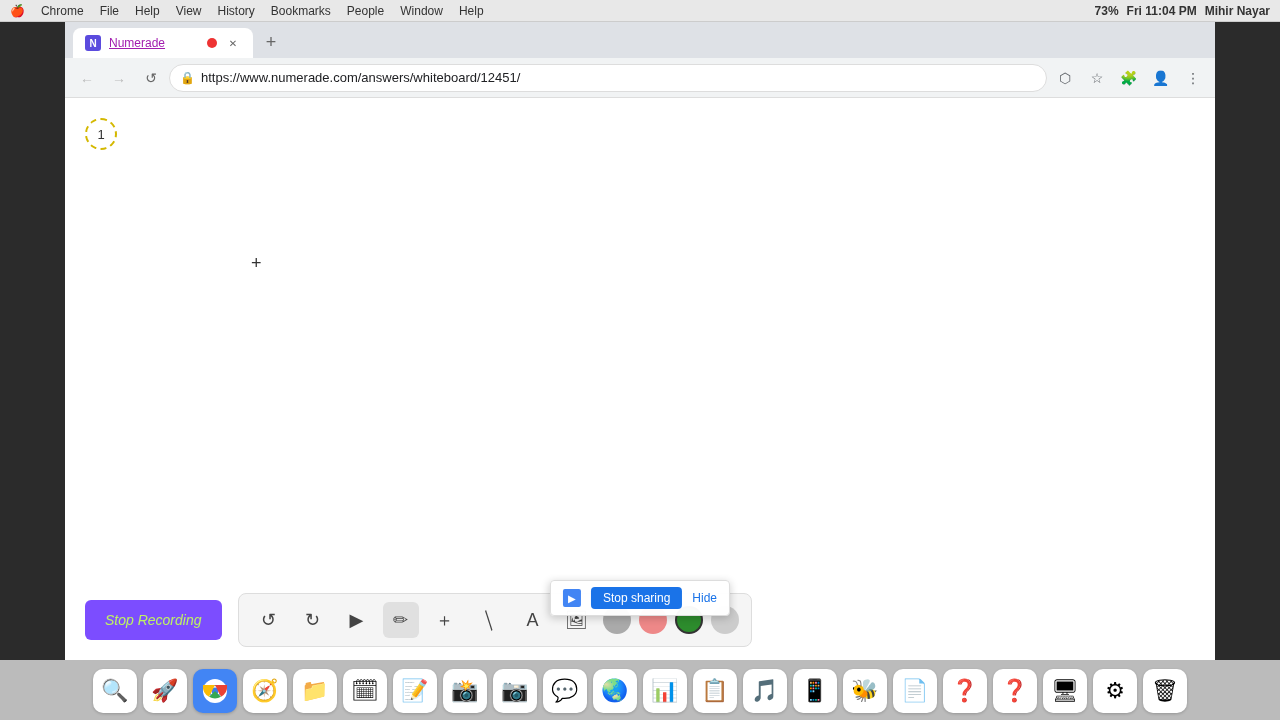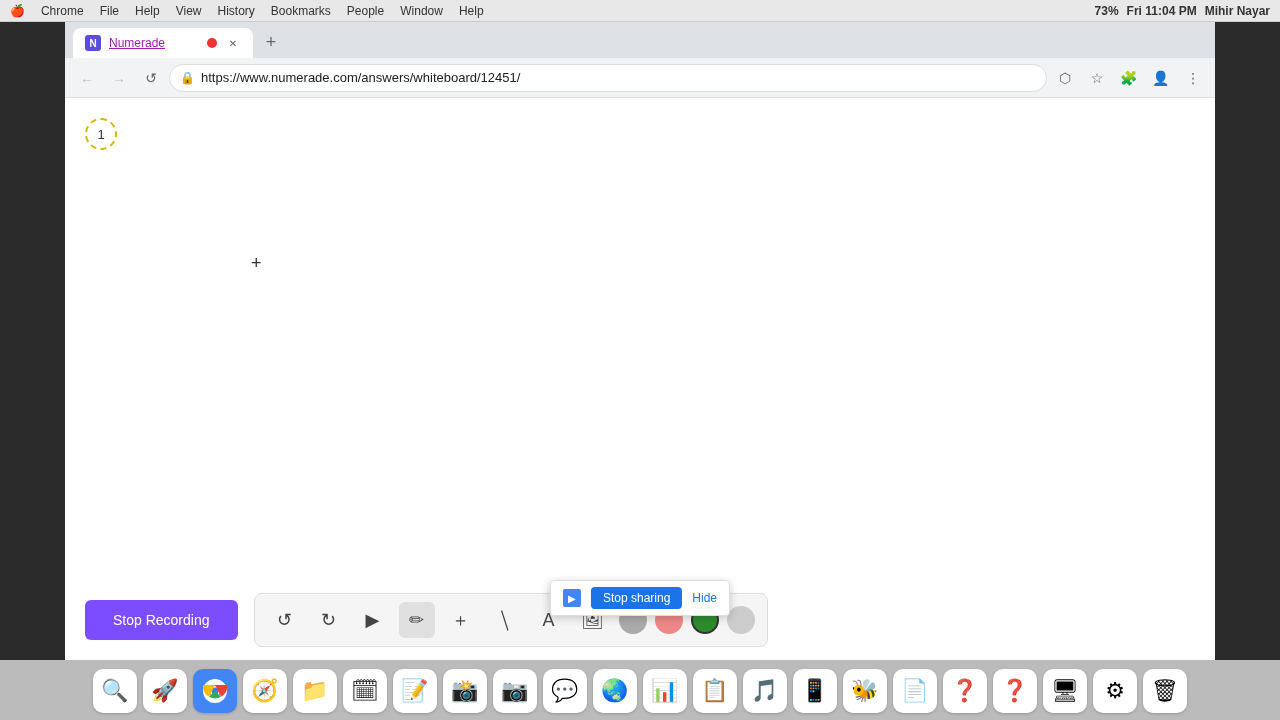"Stop Recording" .stop-recording-btn { color: #ffffff -> #bef264; font-style: none -> italic; padding: 12px 28px -> 12px 20px }
